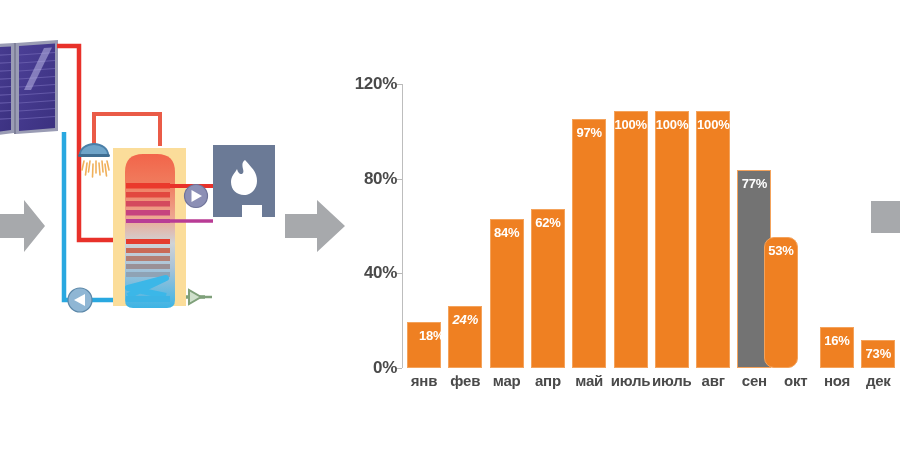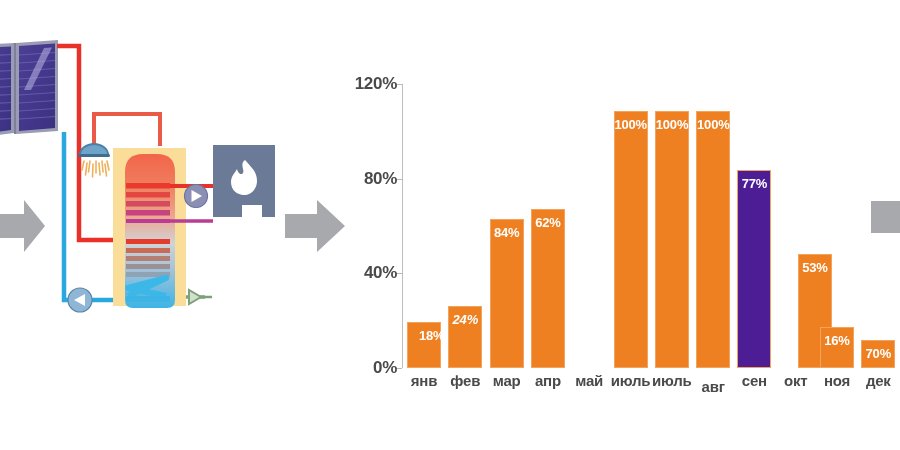"97%" div.bar { html: none -> <div> <div>97%</div> </div> }
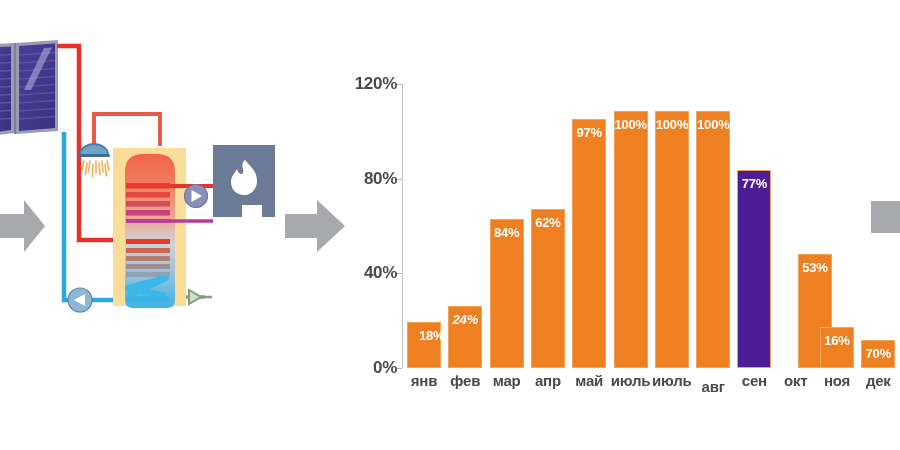"77%" div.bar { background: #4c1d95 -> #737373 }
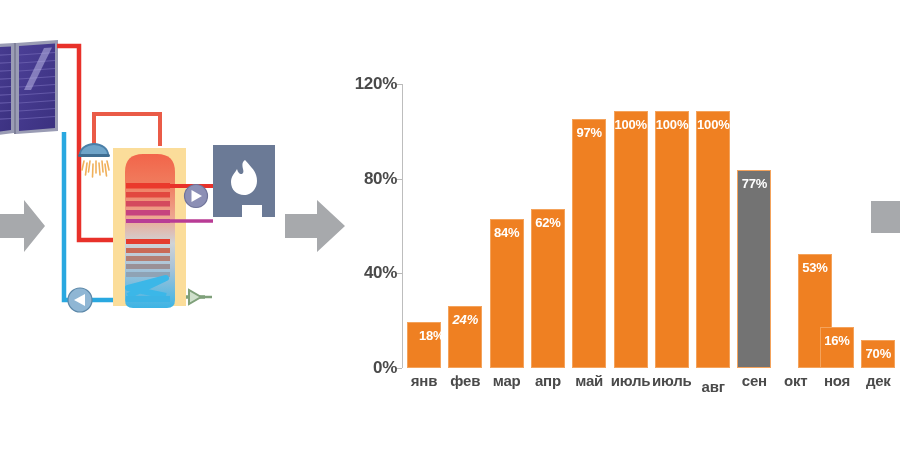"53%" div.bar { border-radius: none -> 10px; height: 114px -> 131px; left: 395px -> 361px }
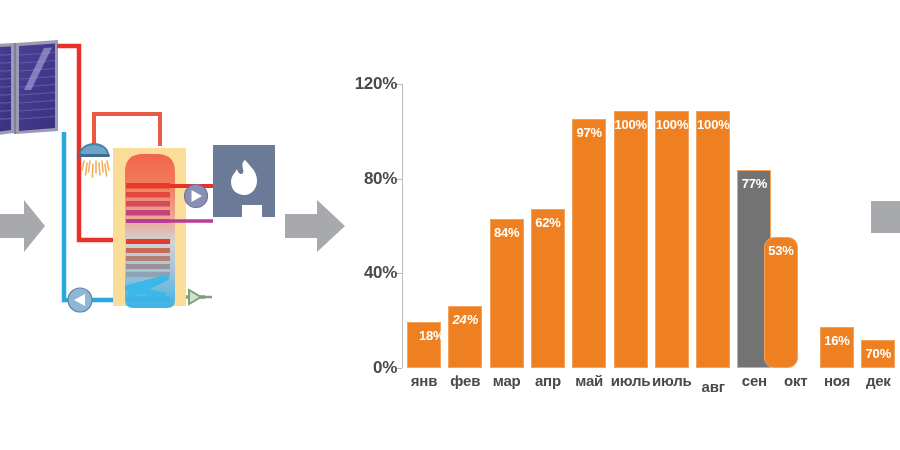"70%" div.bar-val { text: 70% -> 73% }
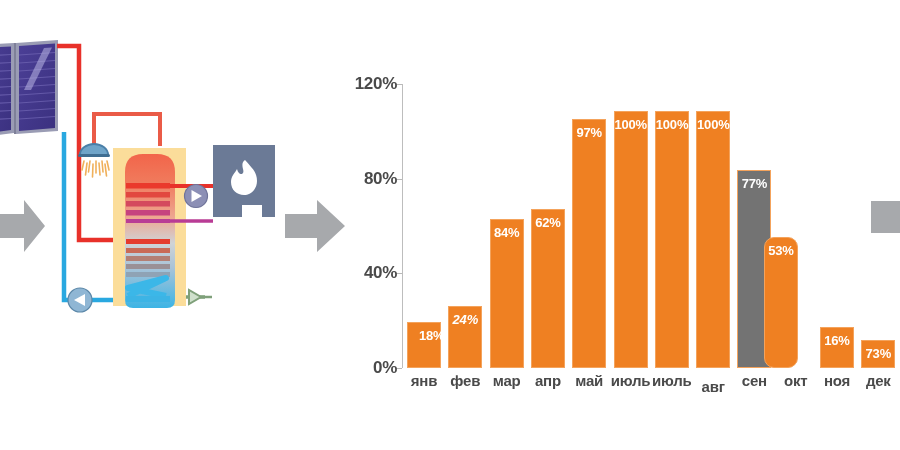"авг" div.xlabel { margin-top: 6px -> none }
